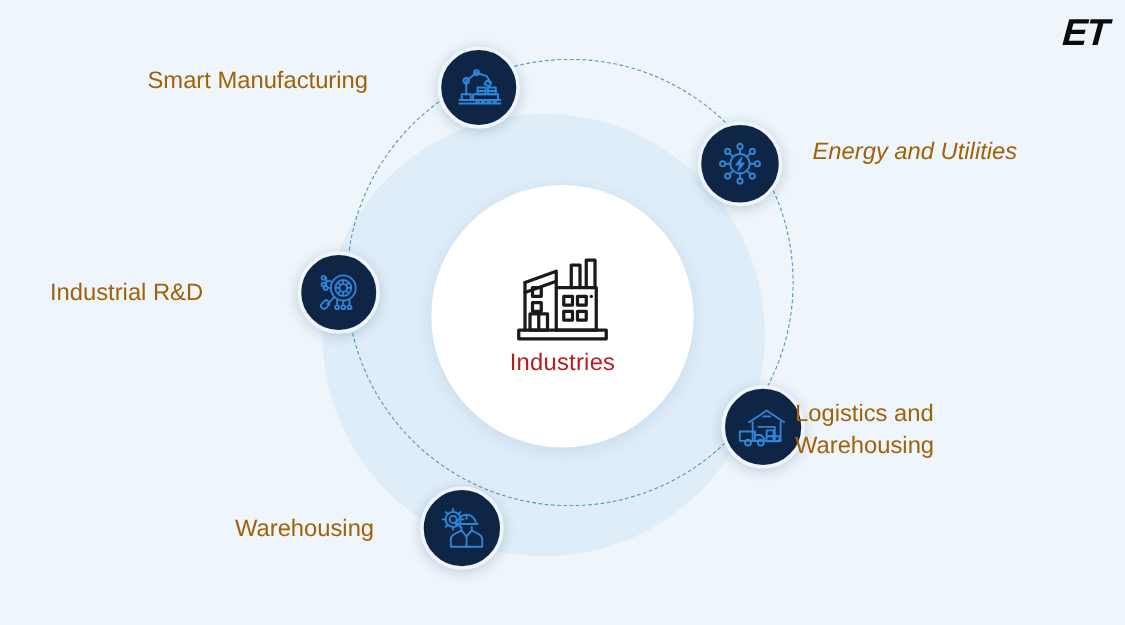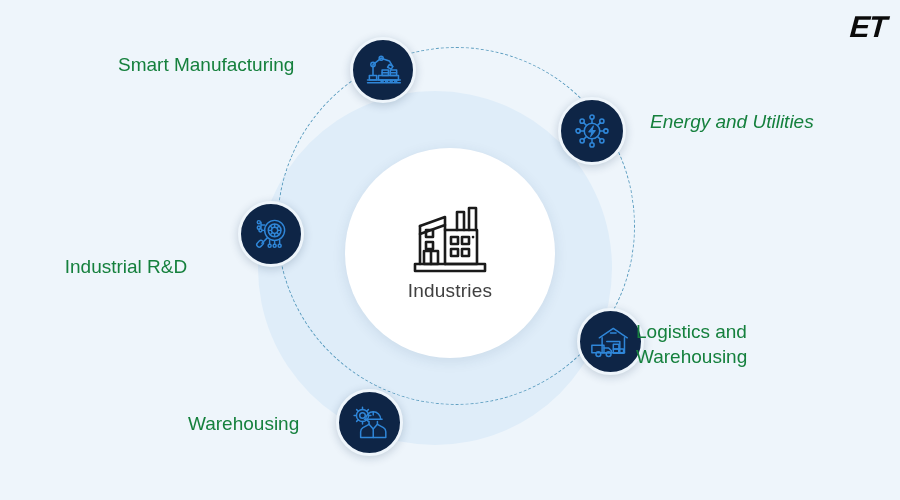"Smart Manufacturing" .lbl { color: #15803d -> #a16207 }
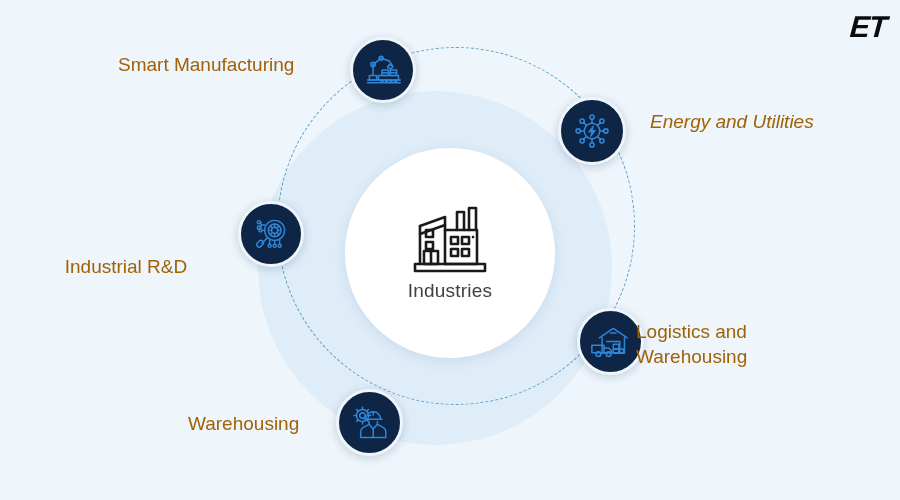"Industrial R&D" #lbl-rnd { margin-top: 32px -> none; text-align: center -> left }
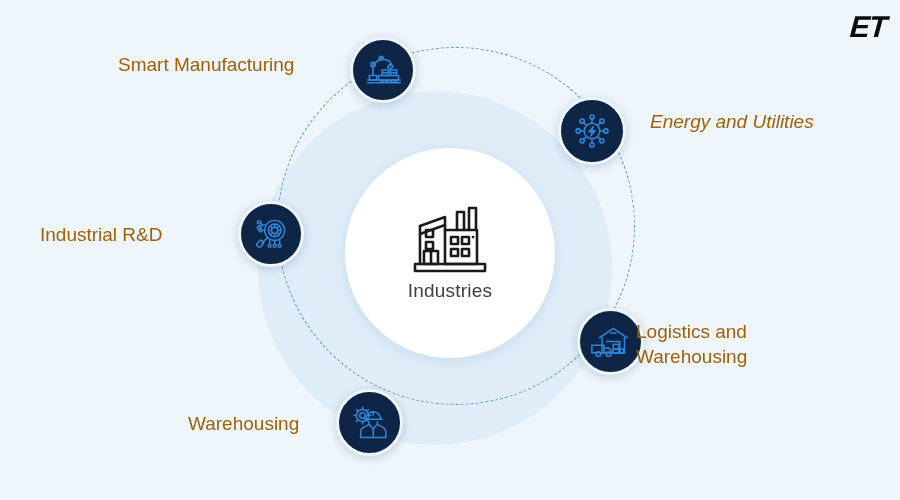"Industries" #center .c-label { color: #404040 -> #b91c1c }
